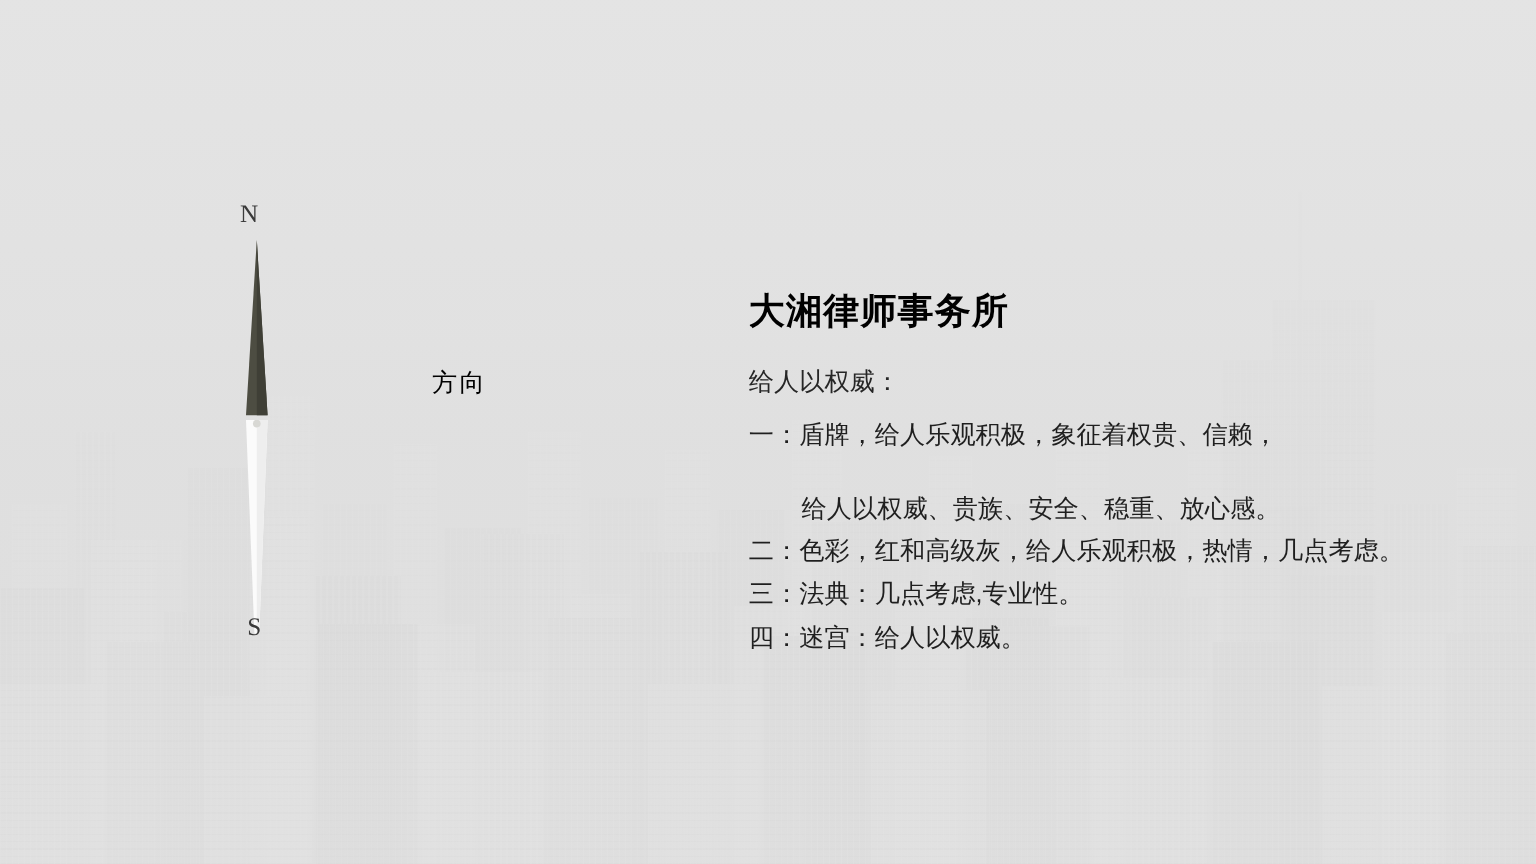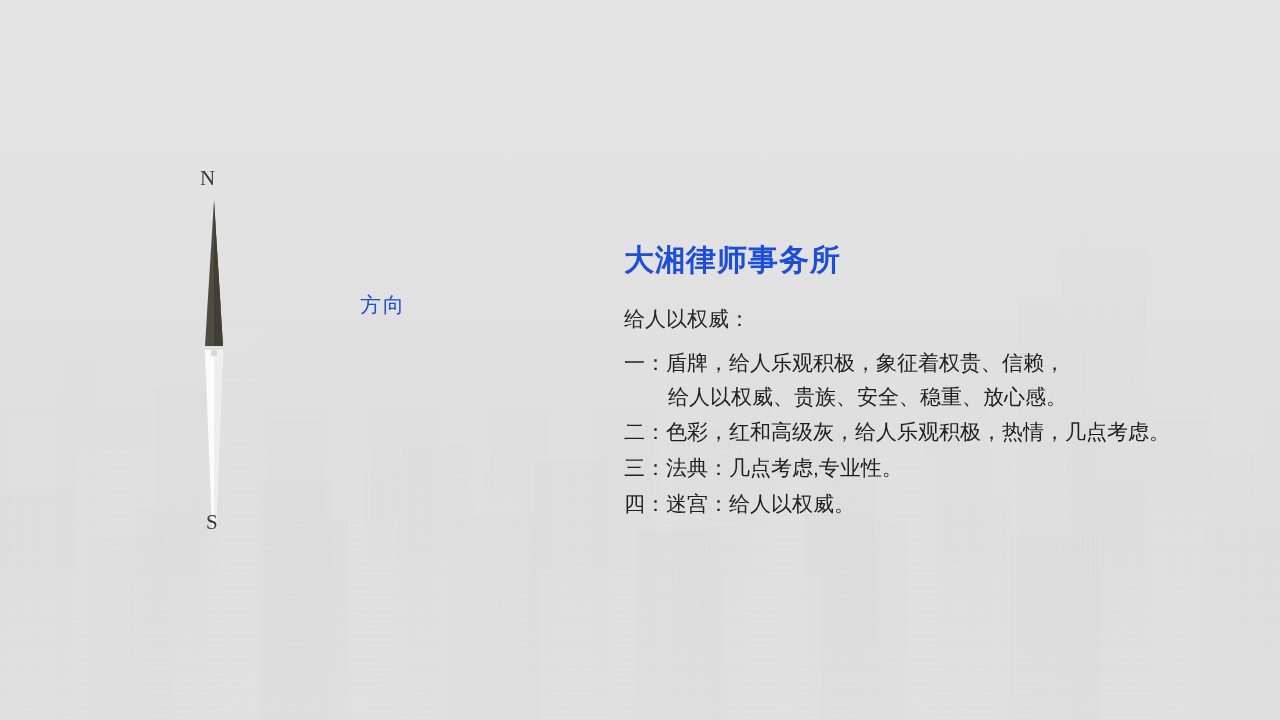"大湘律师事务所" .content h1 { color: #1d4ed8 -> #000000 }
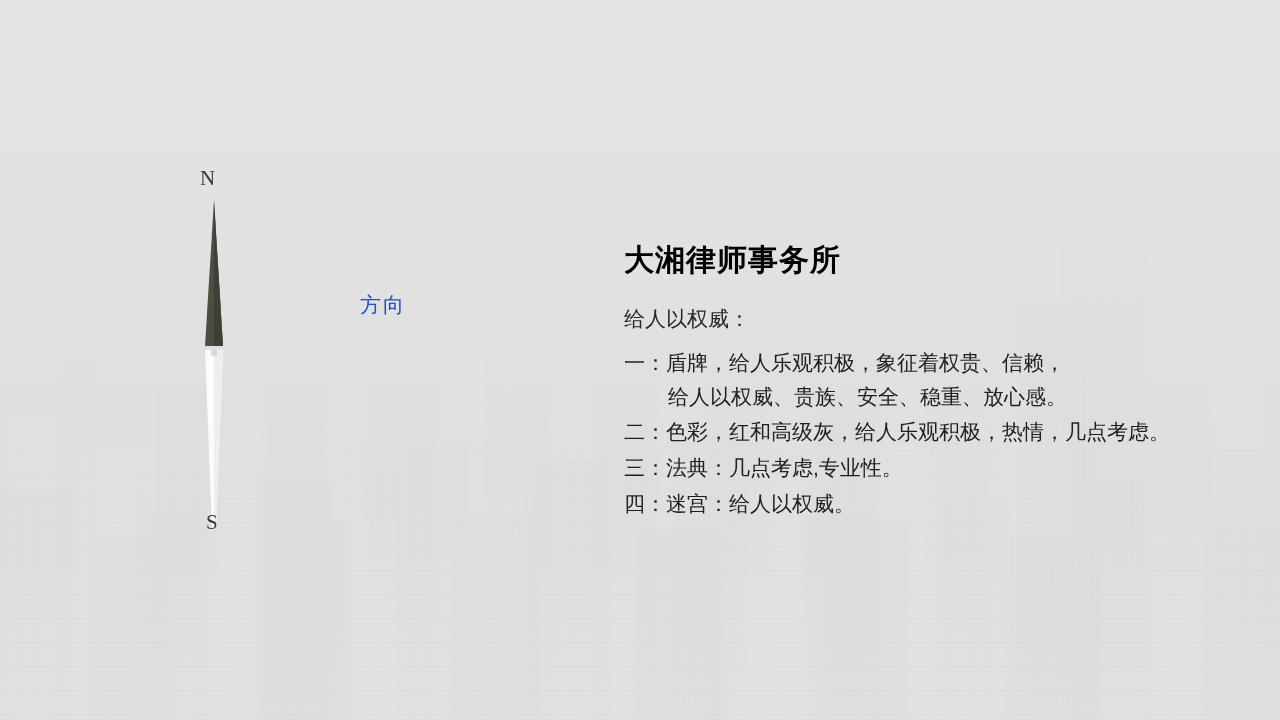"方向" .headline .cn { color: #1d4ed8 -> #000000; margin-top: 0 -> 15px }
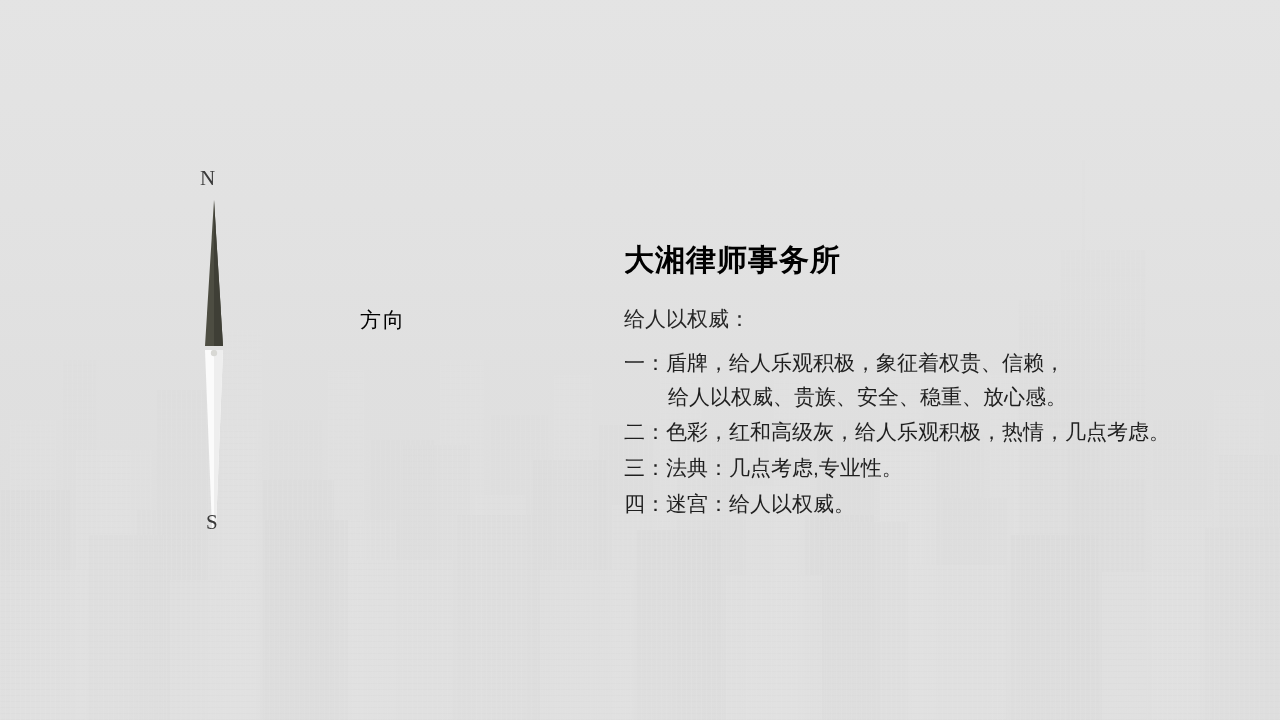"给人以权威、贵族、安全、稳重、放心感。" .item .cont { margin-top: none -> 28px }
